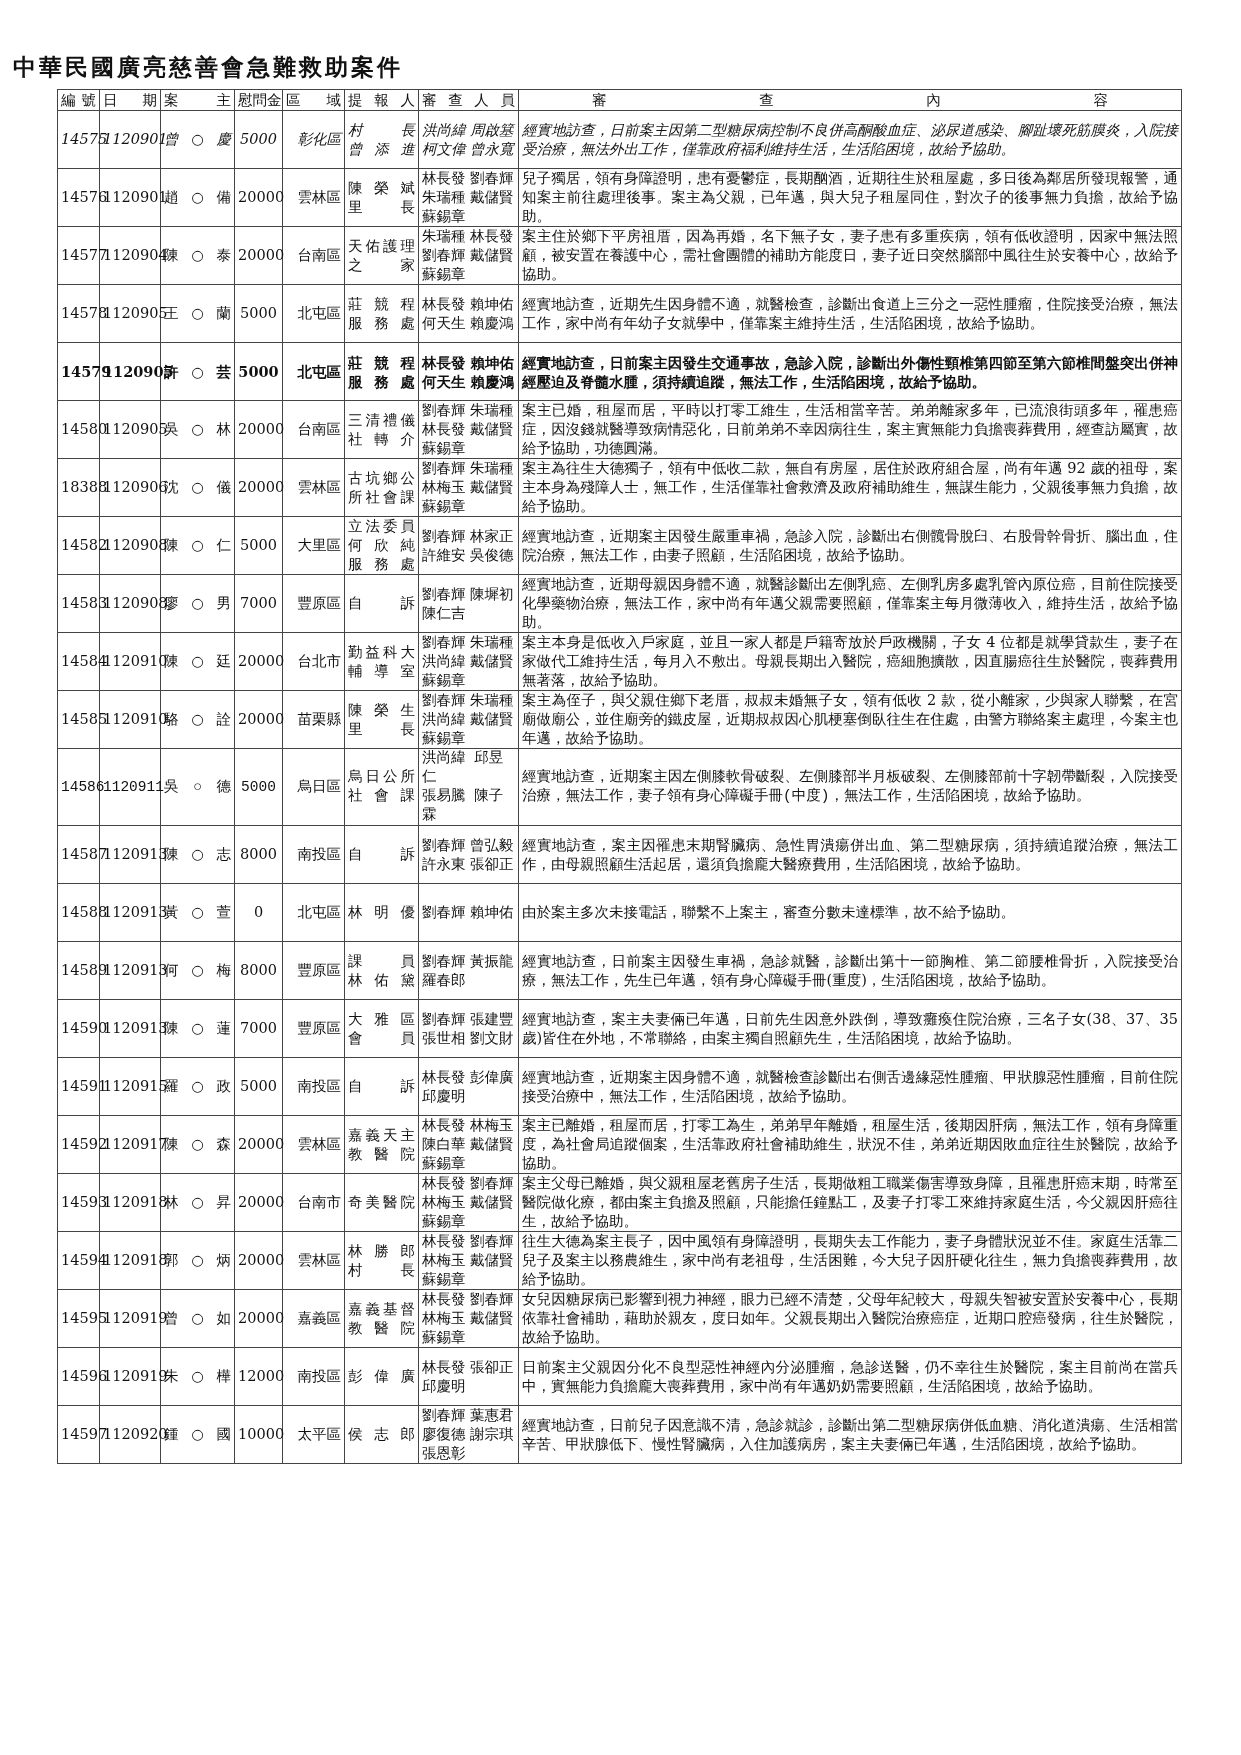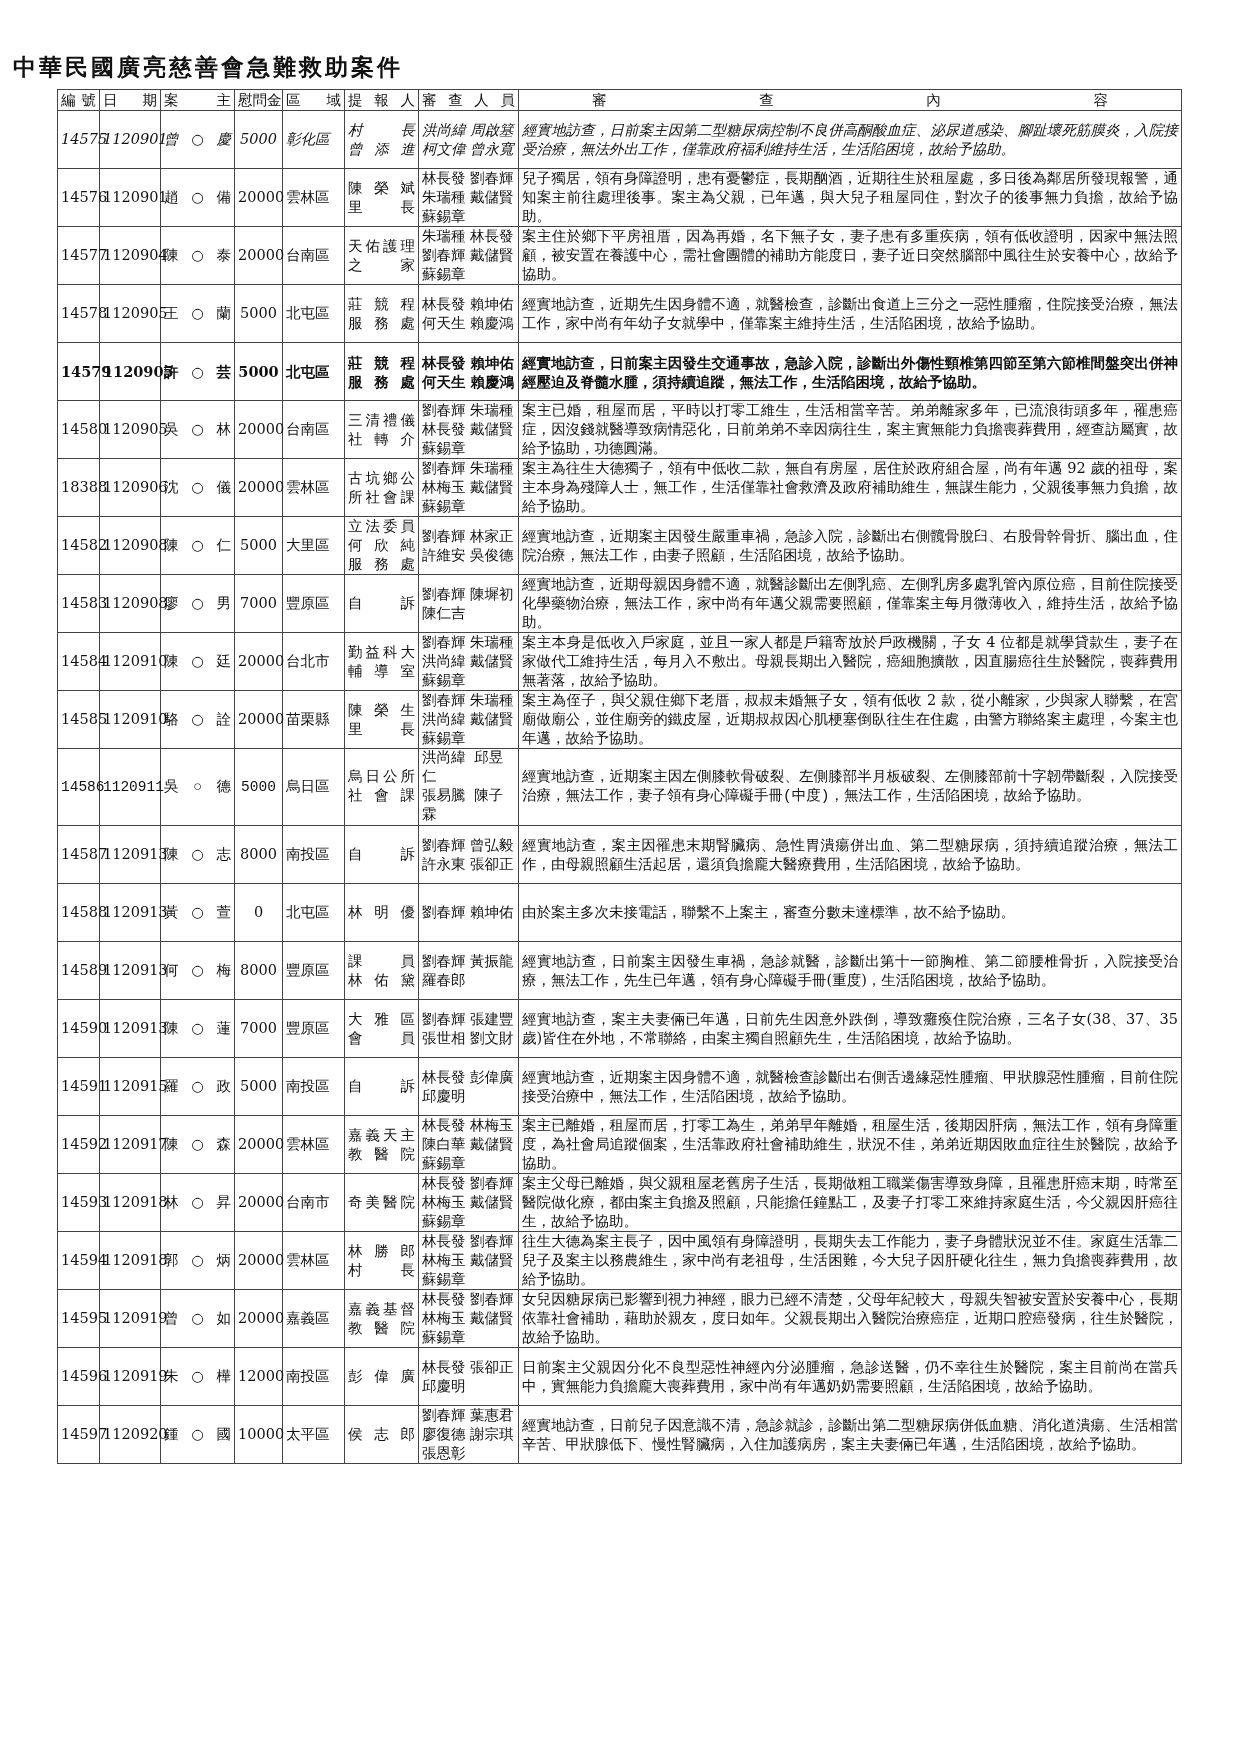"彰化區" td.region { text-align: left -> right }
